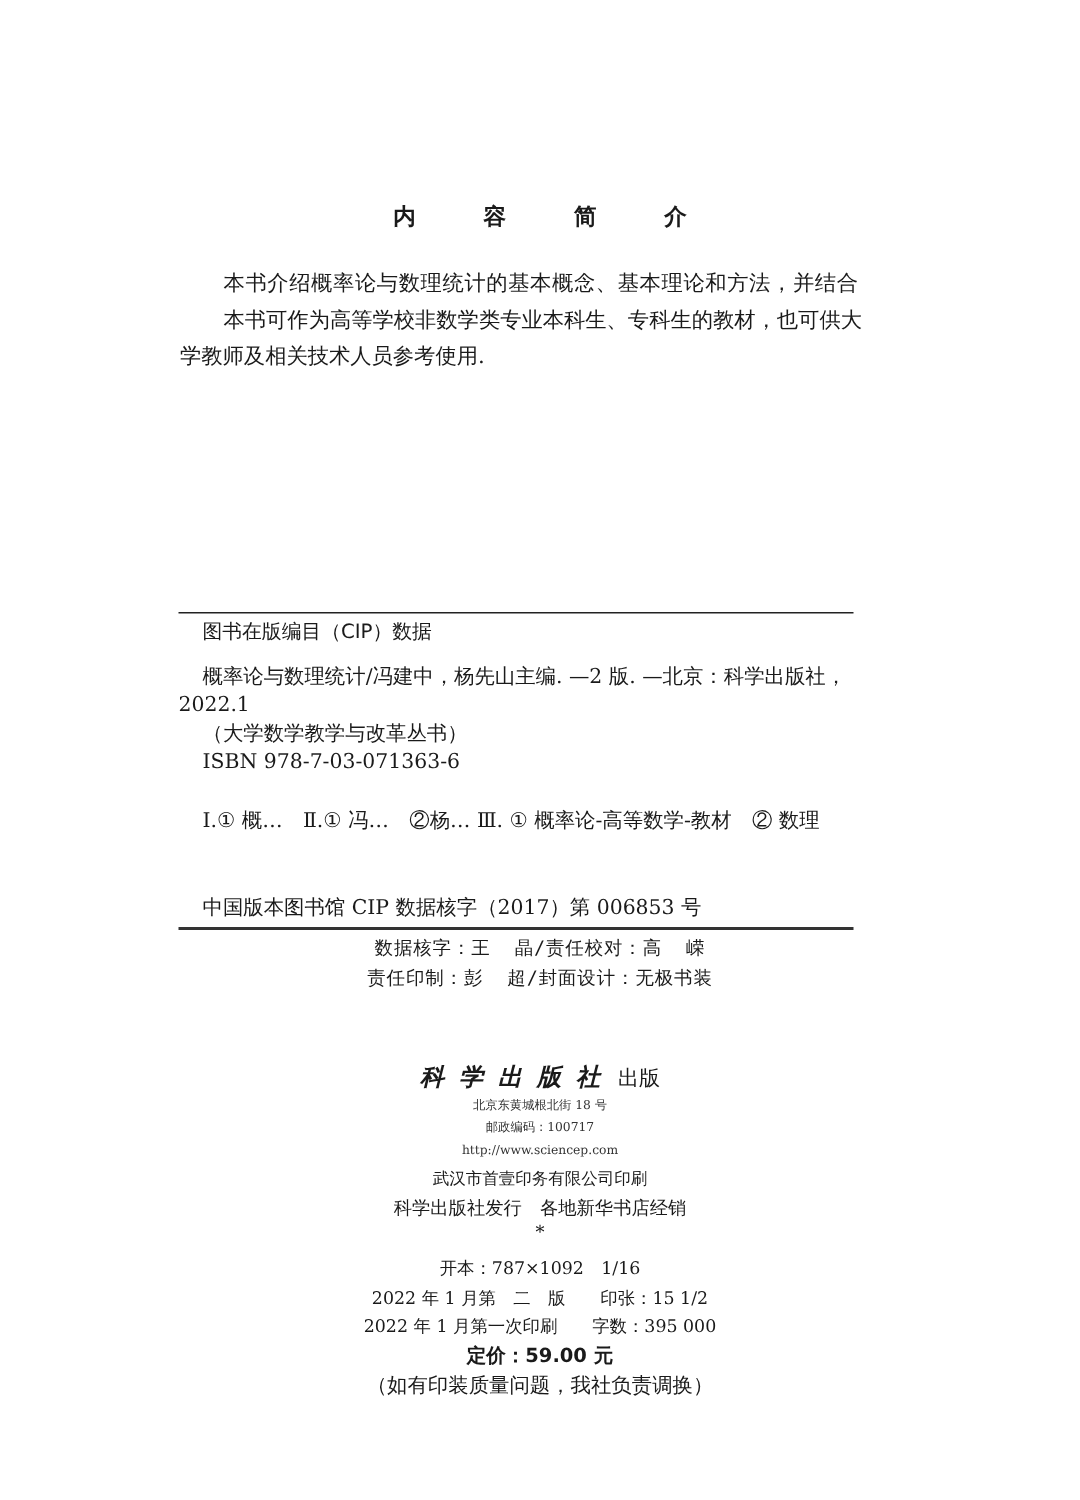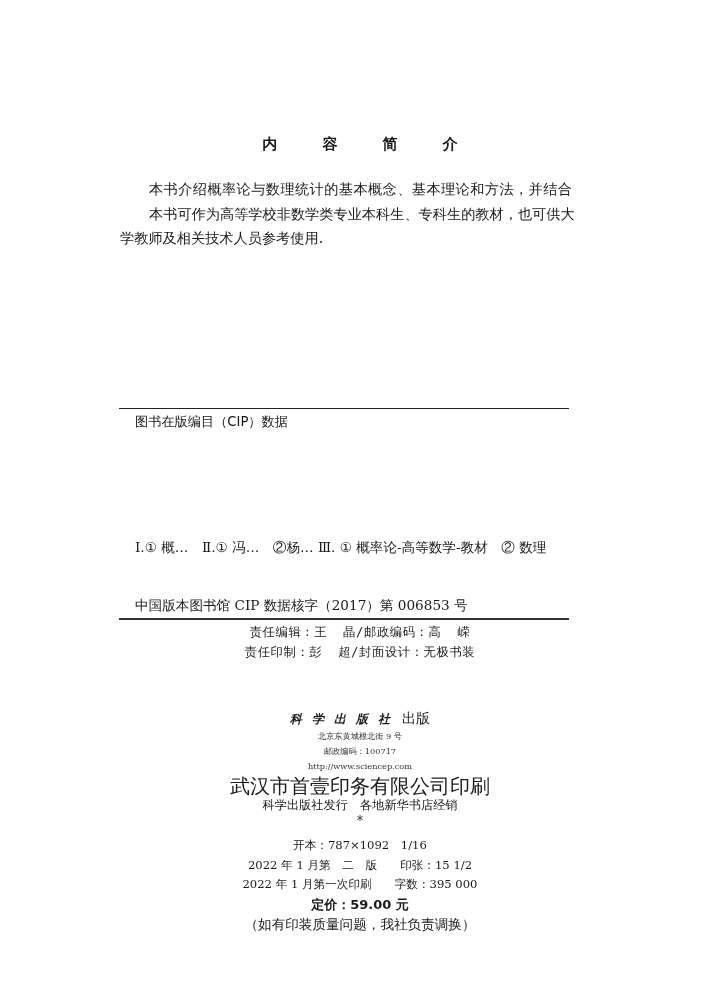"概率论与数理统计/冯建中，杨先山主编. —2 版. —北京：科学出版社，" div.cip-body { html: none -> <div> <div>概率论与数理统计/冯建中，杨先山主编. —2 版. —北京：科学出版社，</div> <div>2022.1</div> <div>（大学数学教学与改革丛书）</div> <div>ISBN 978-7-03-071363-6</div> </div> }
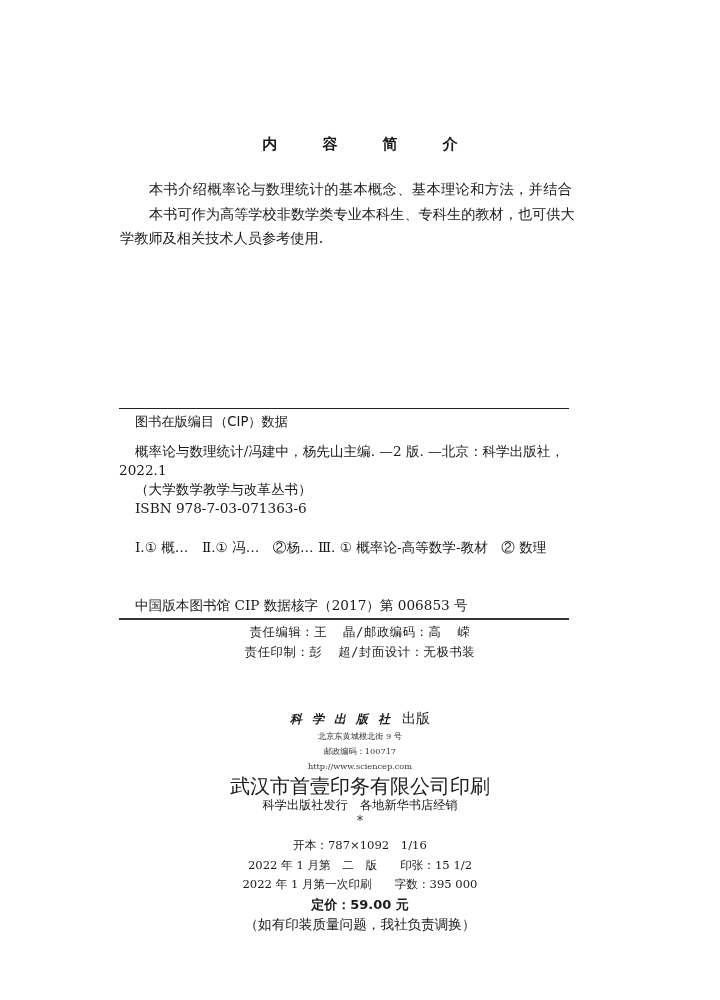"责任编辑：王 晶/邮政编码：高 嵘" div.row { text: 责任编辑：王  晶/邮政编码 -> 数据核字：王  晶/责任校对 }
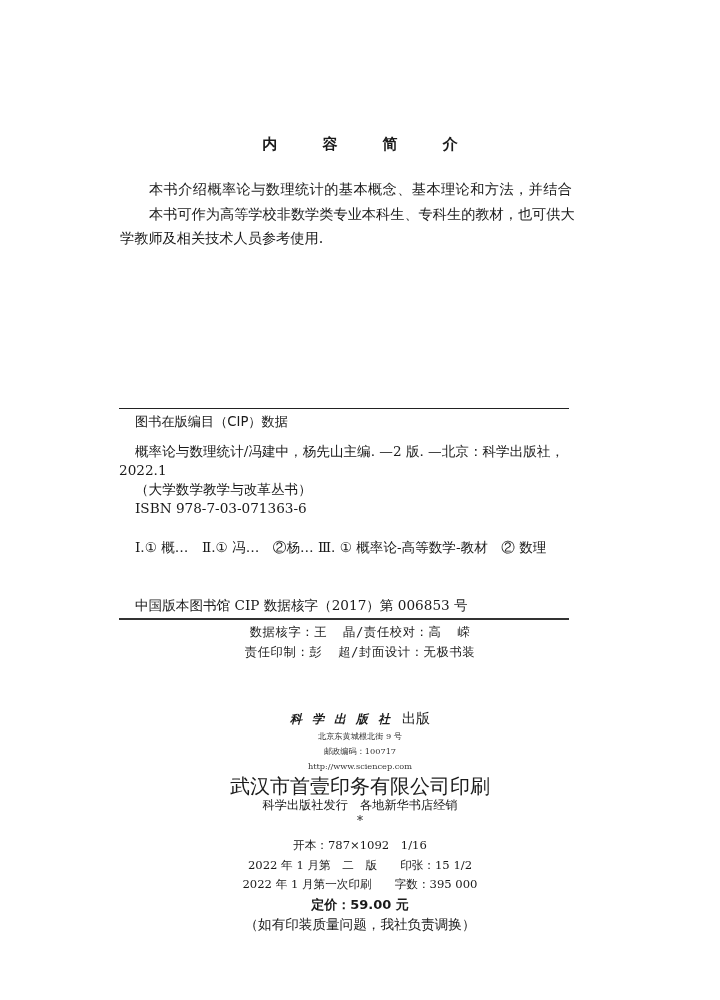"科学出版社" .publisher-line .logo { font-size: 12px -> 16px }
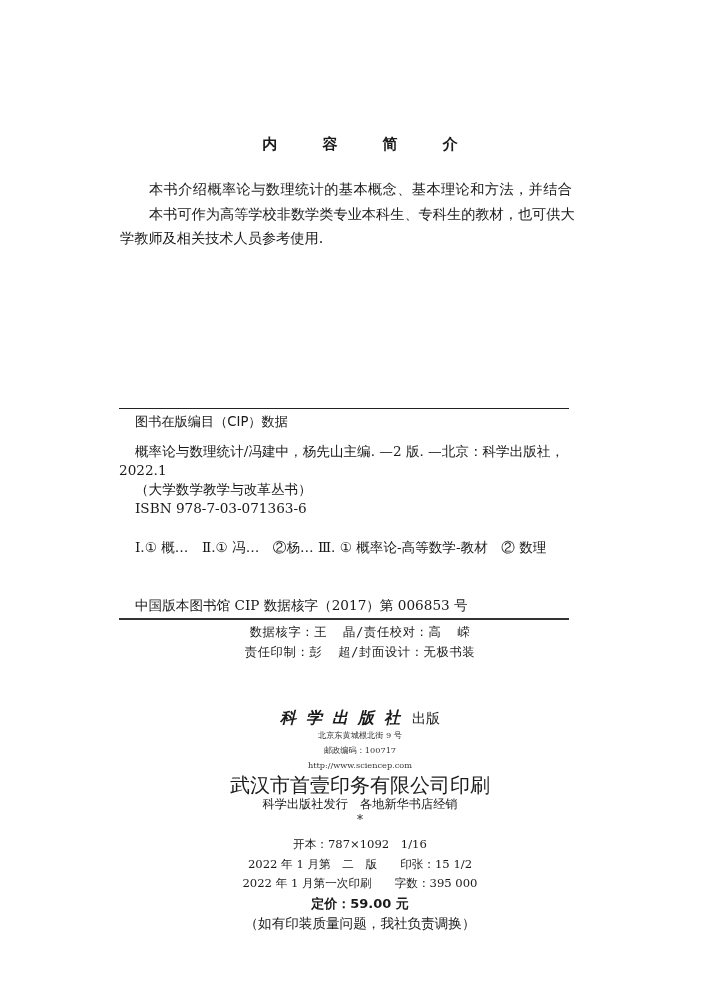"北京东黄城根北街 9 号" div.small { text: 9 -> 18 }
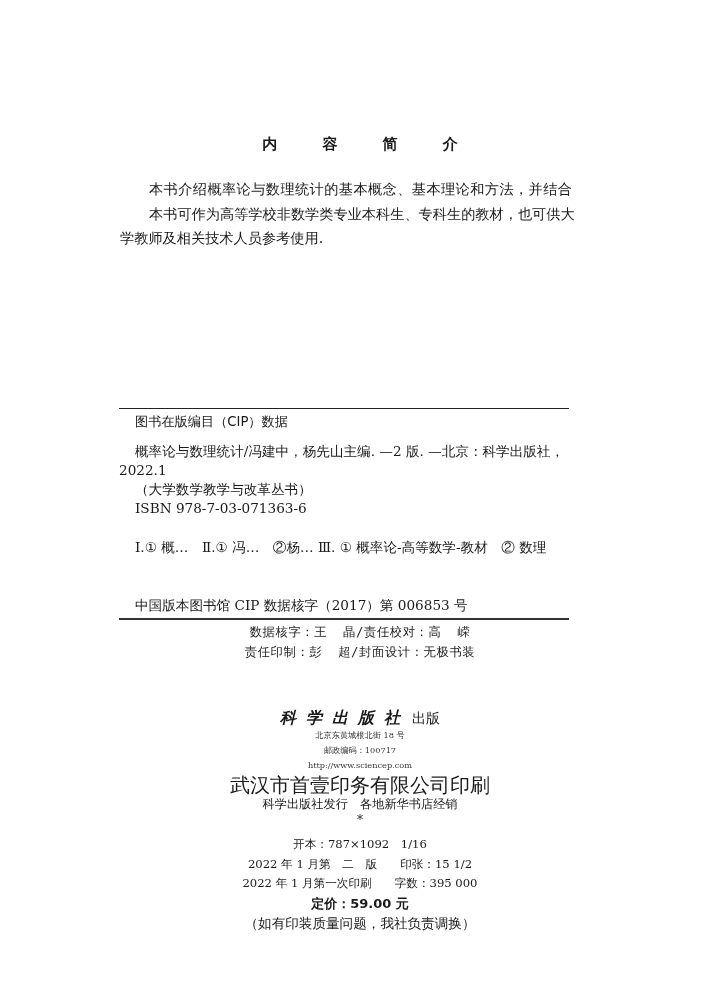"武汉市首壹印务有限公司印刷" .printer { font-size: 20px -> 11px }
